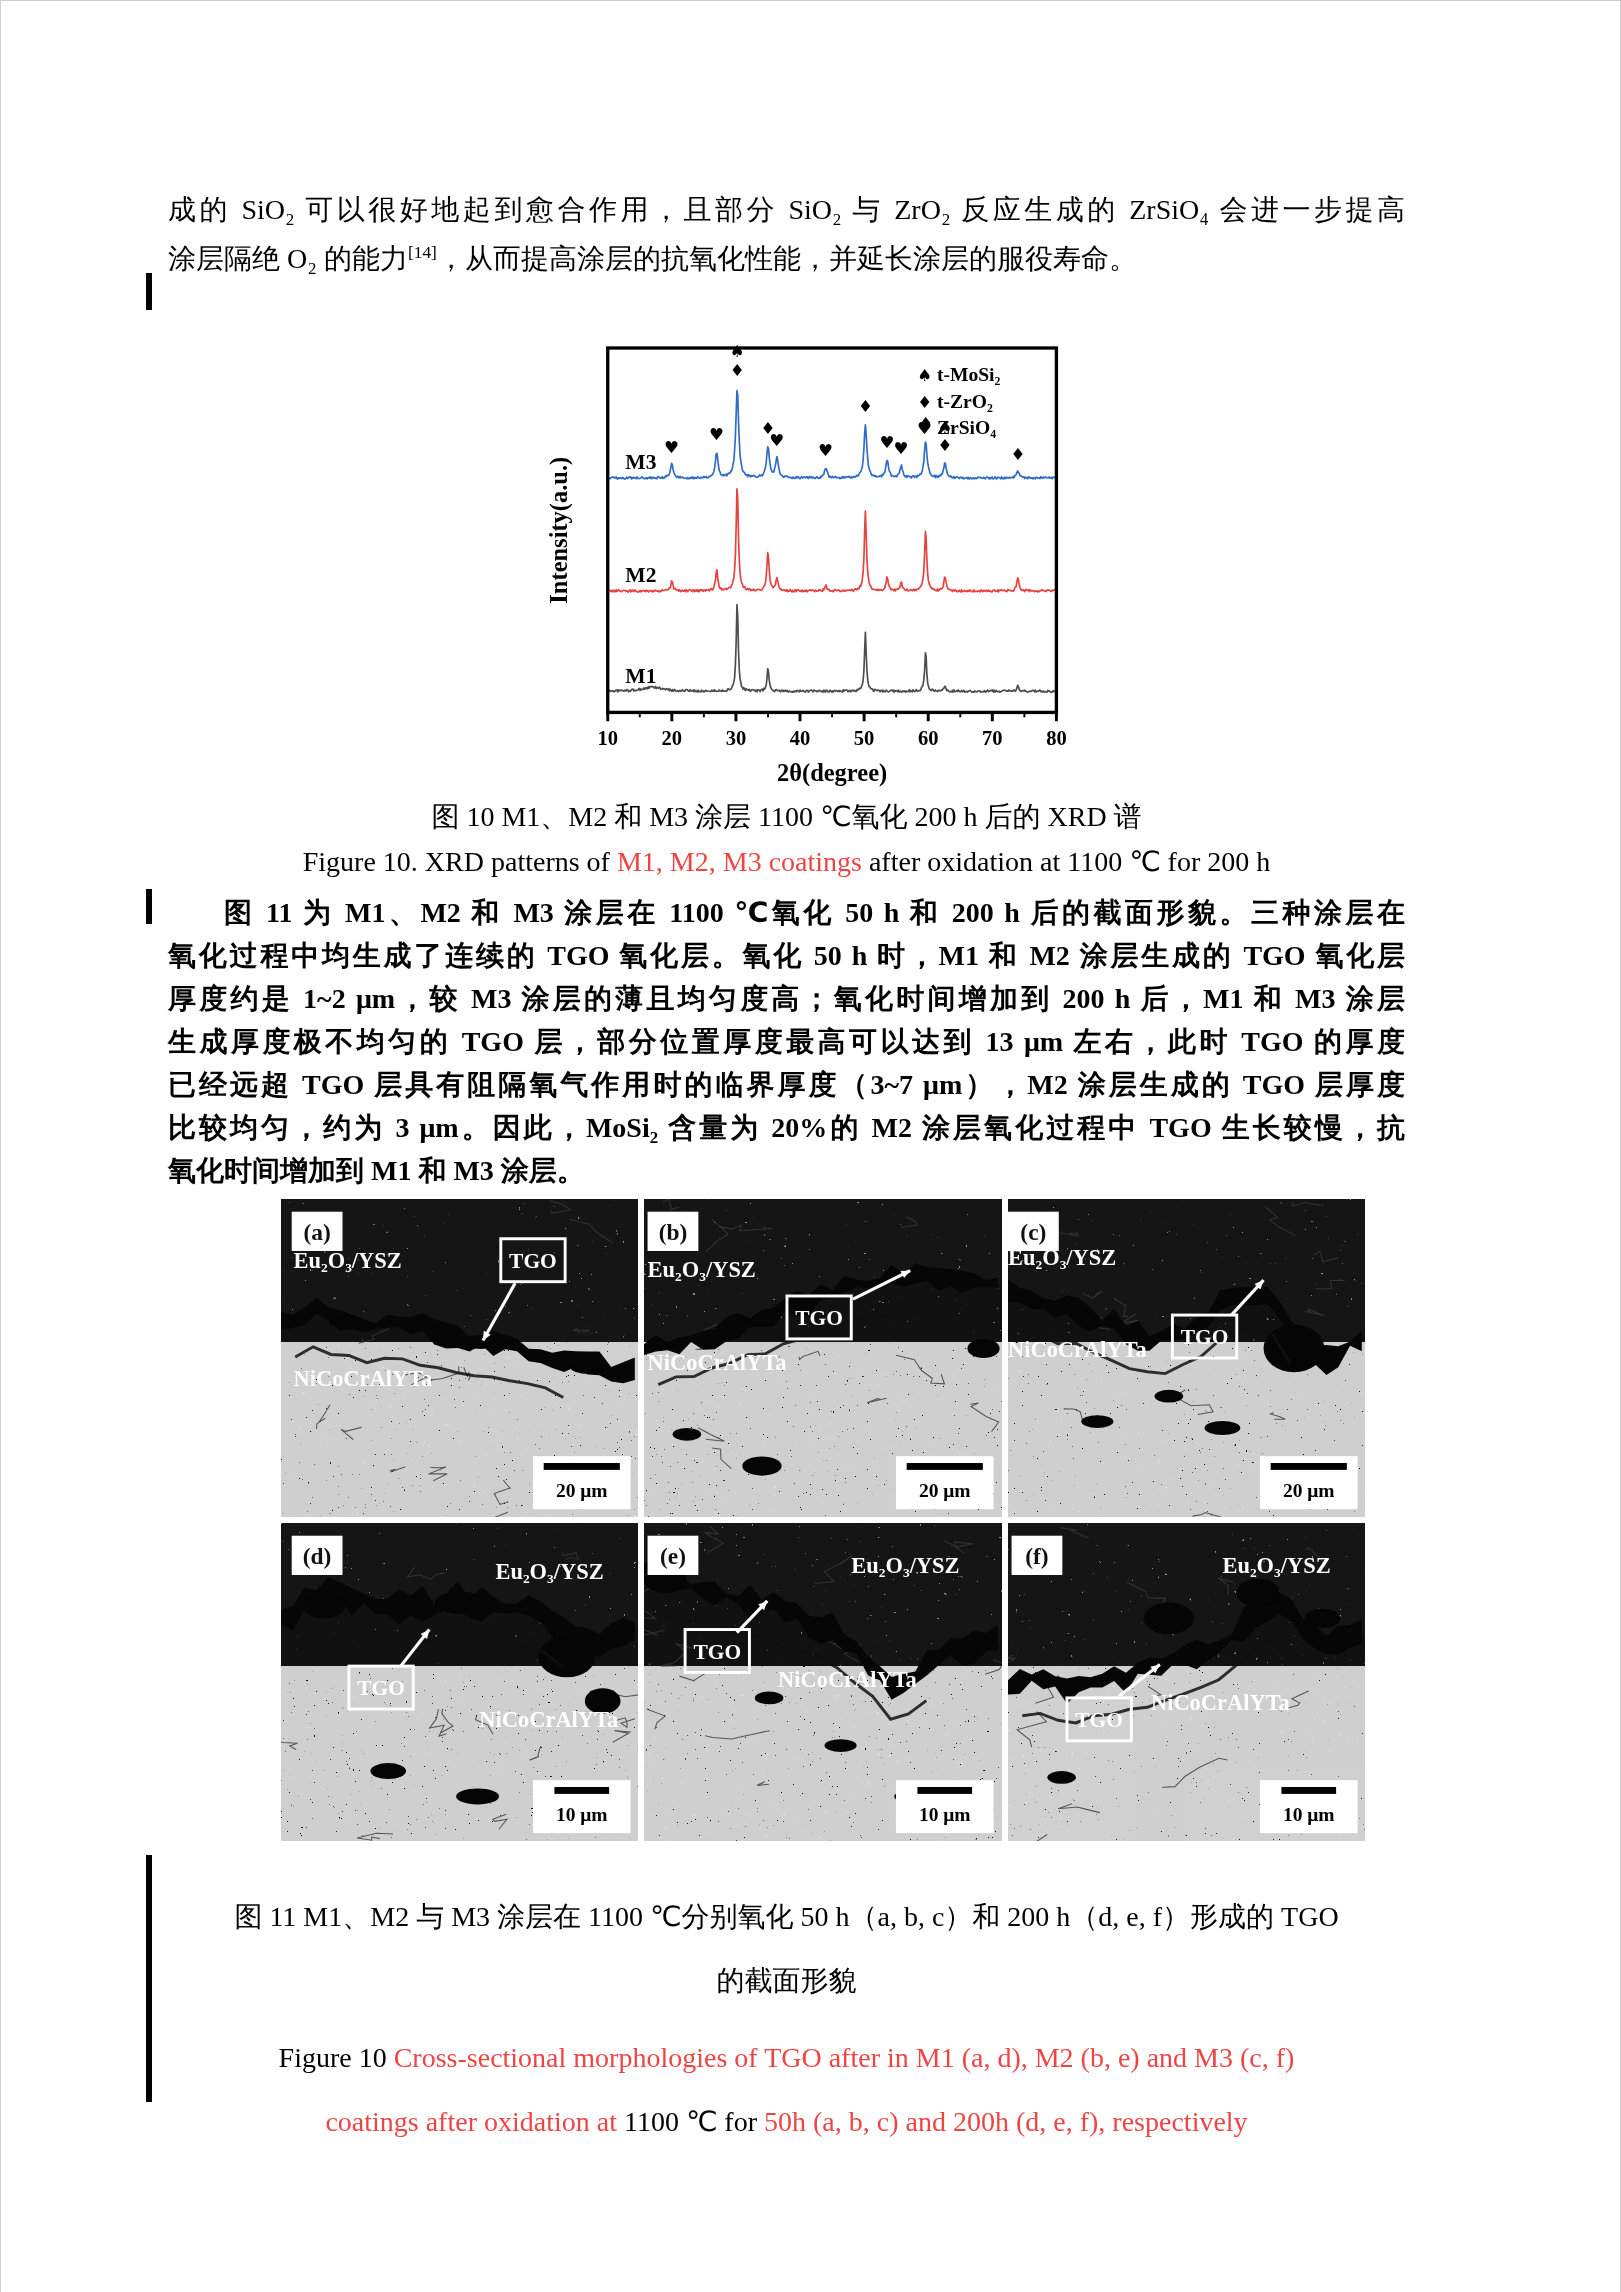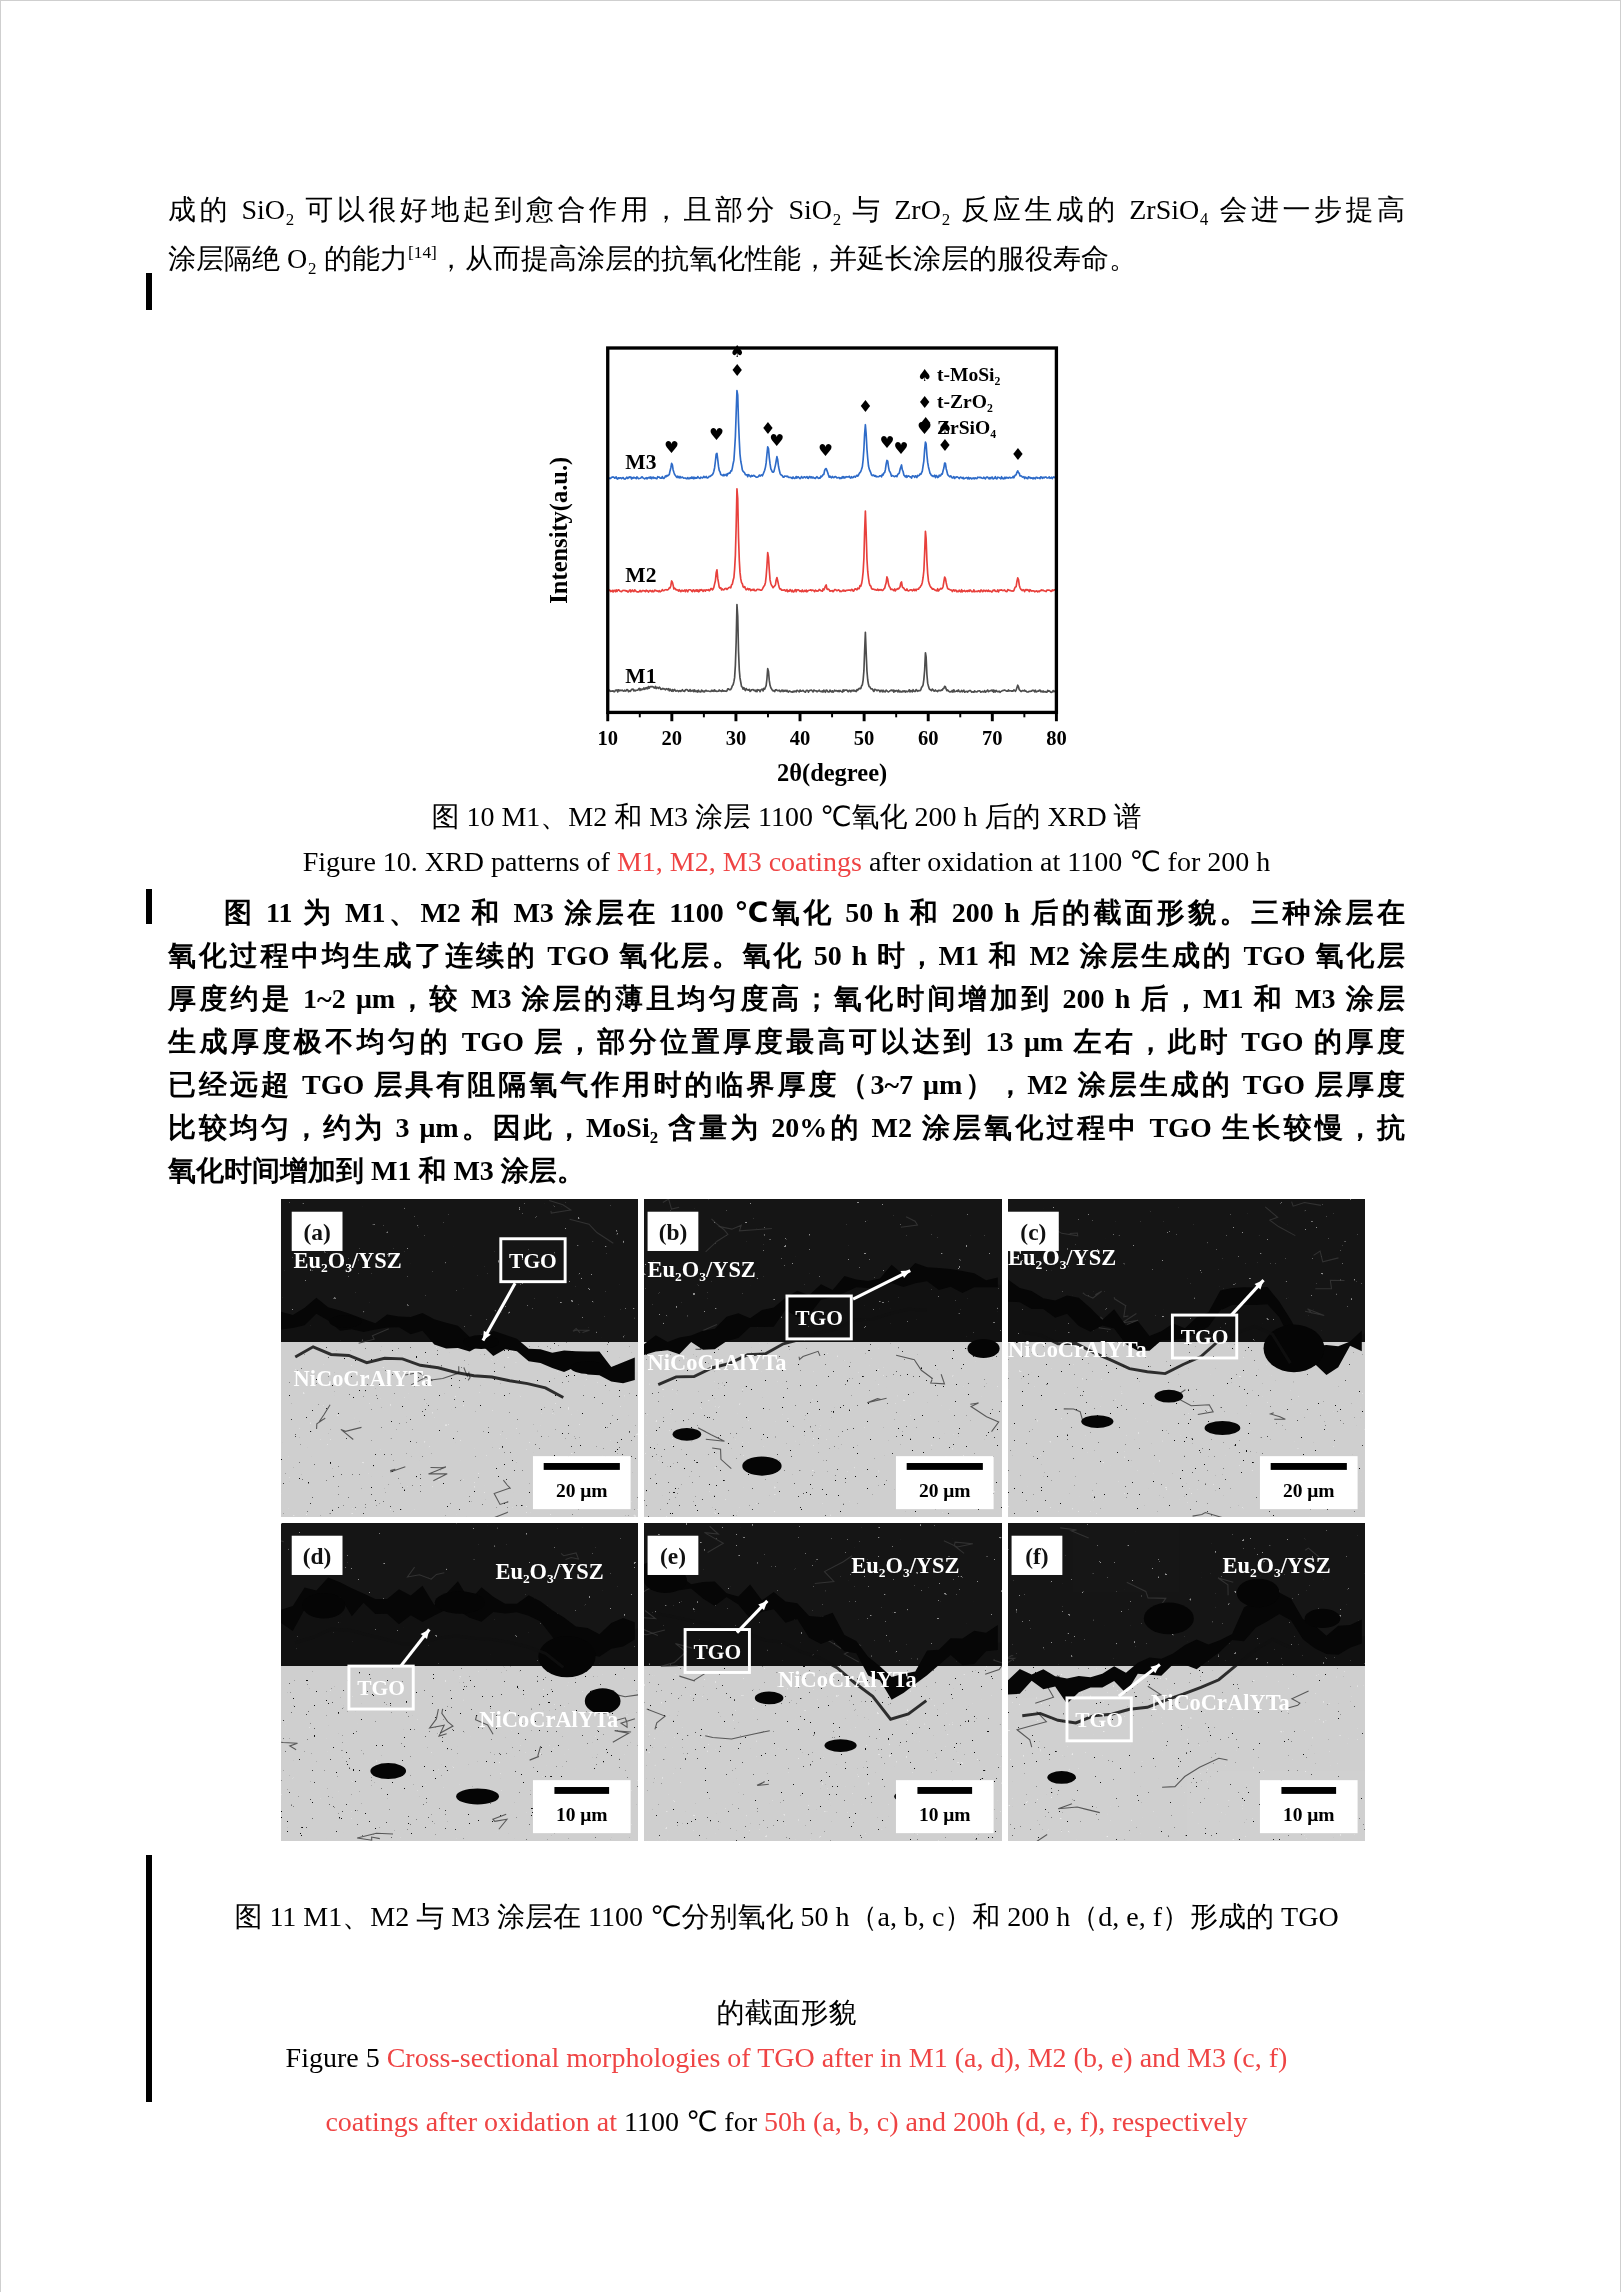"的截面形貌" div.abs { margin-top: 32px -> none }
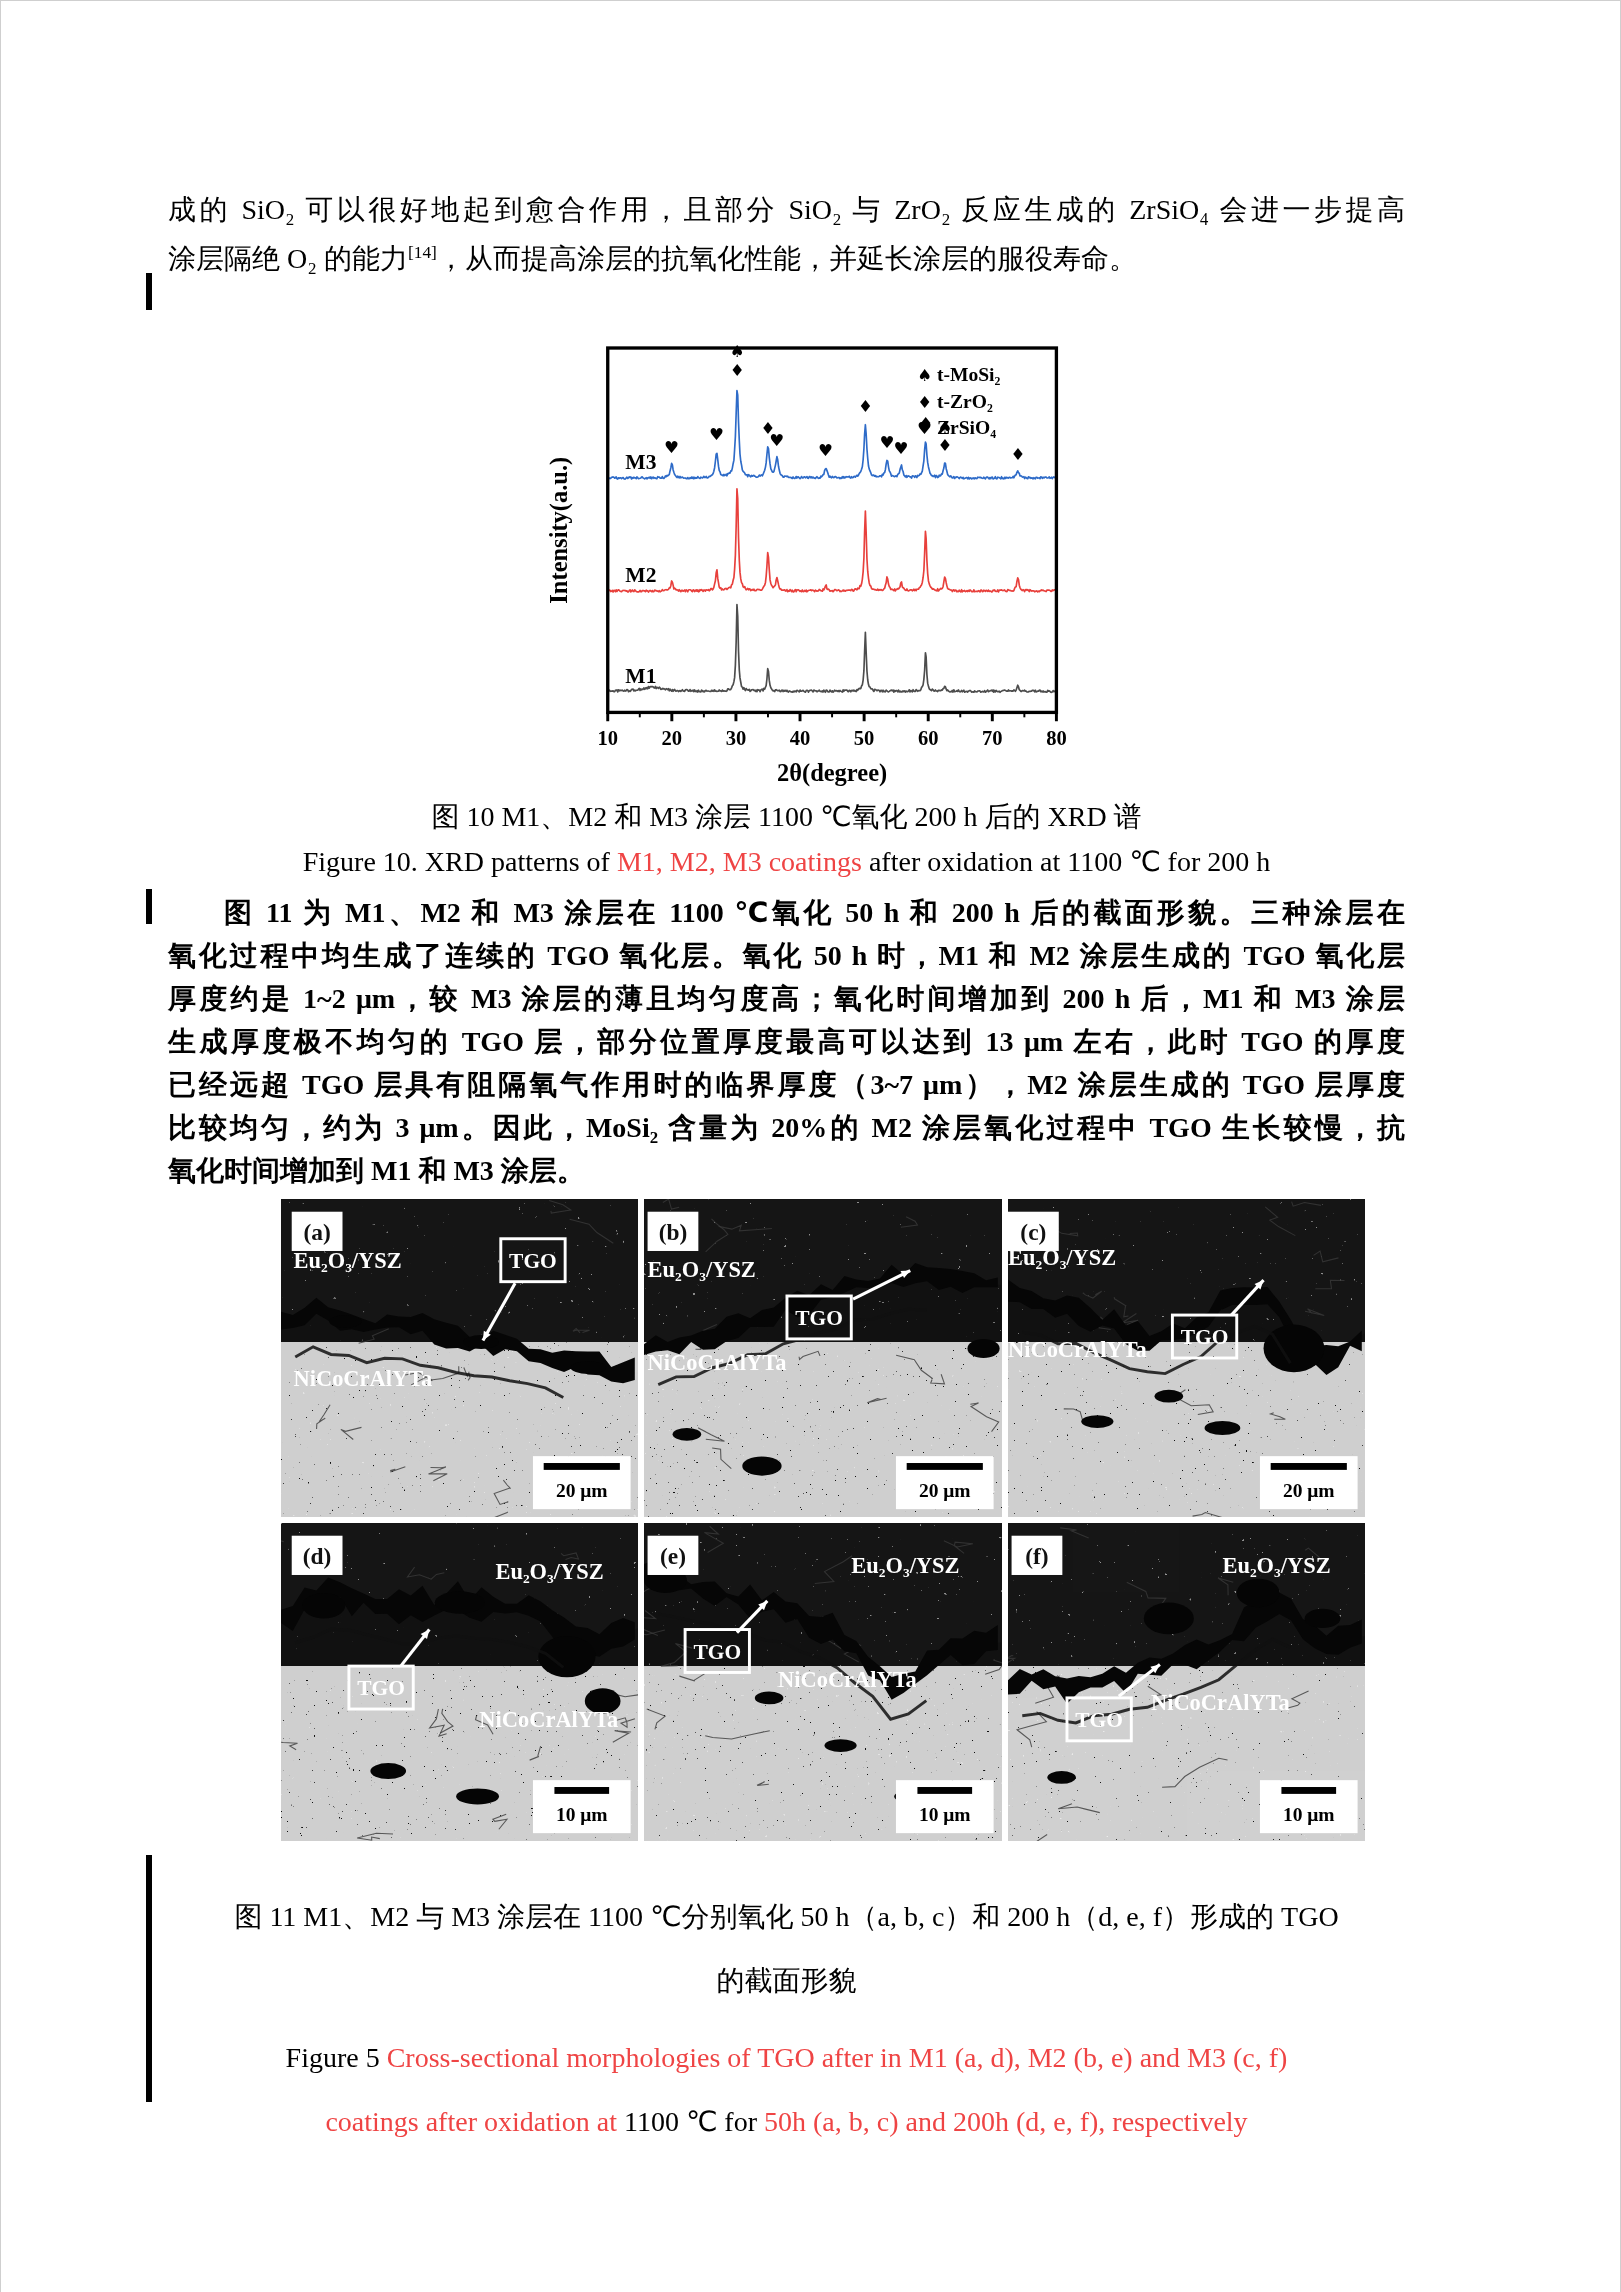"Figure 5" span { text: 5 -> 10 }
